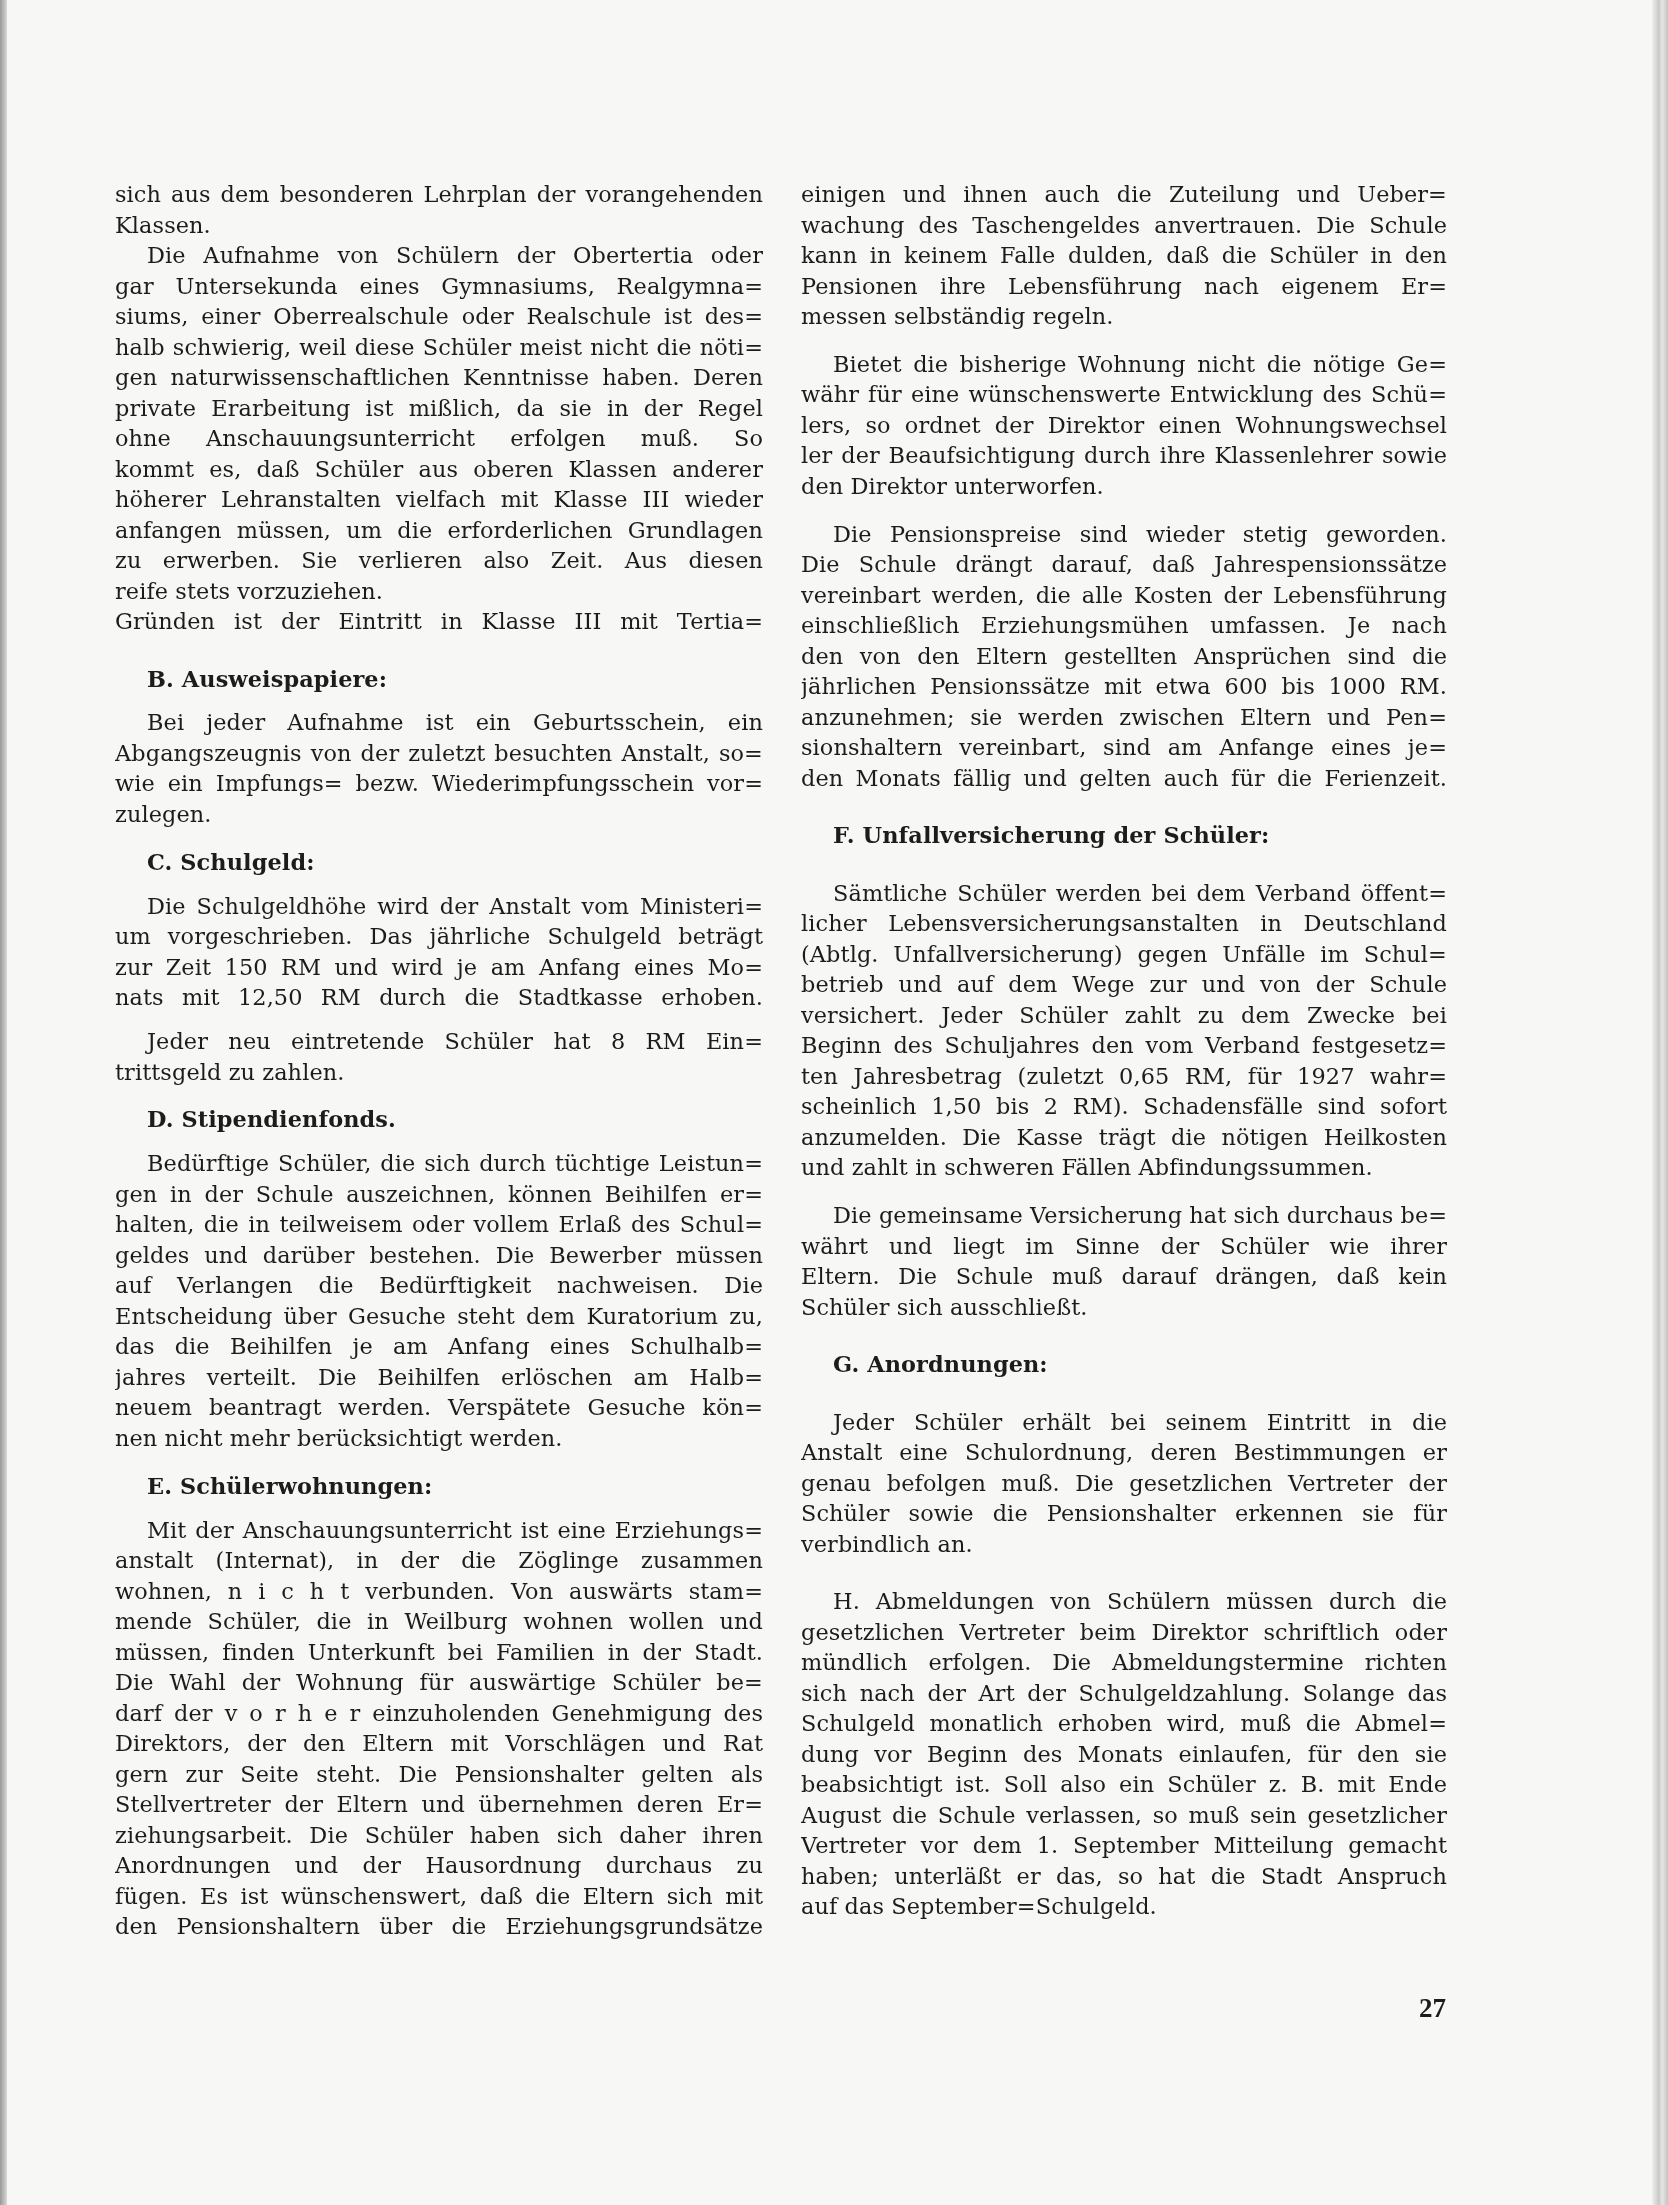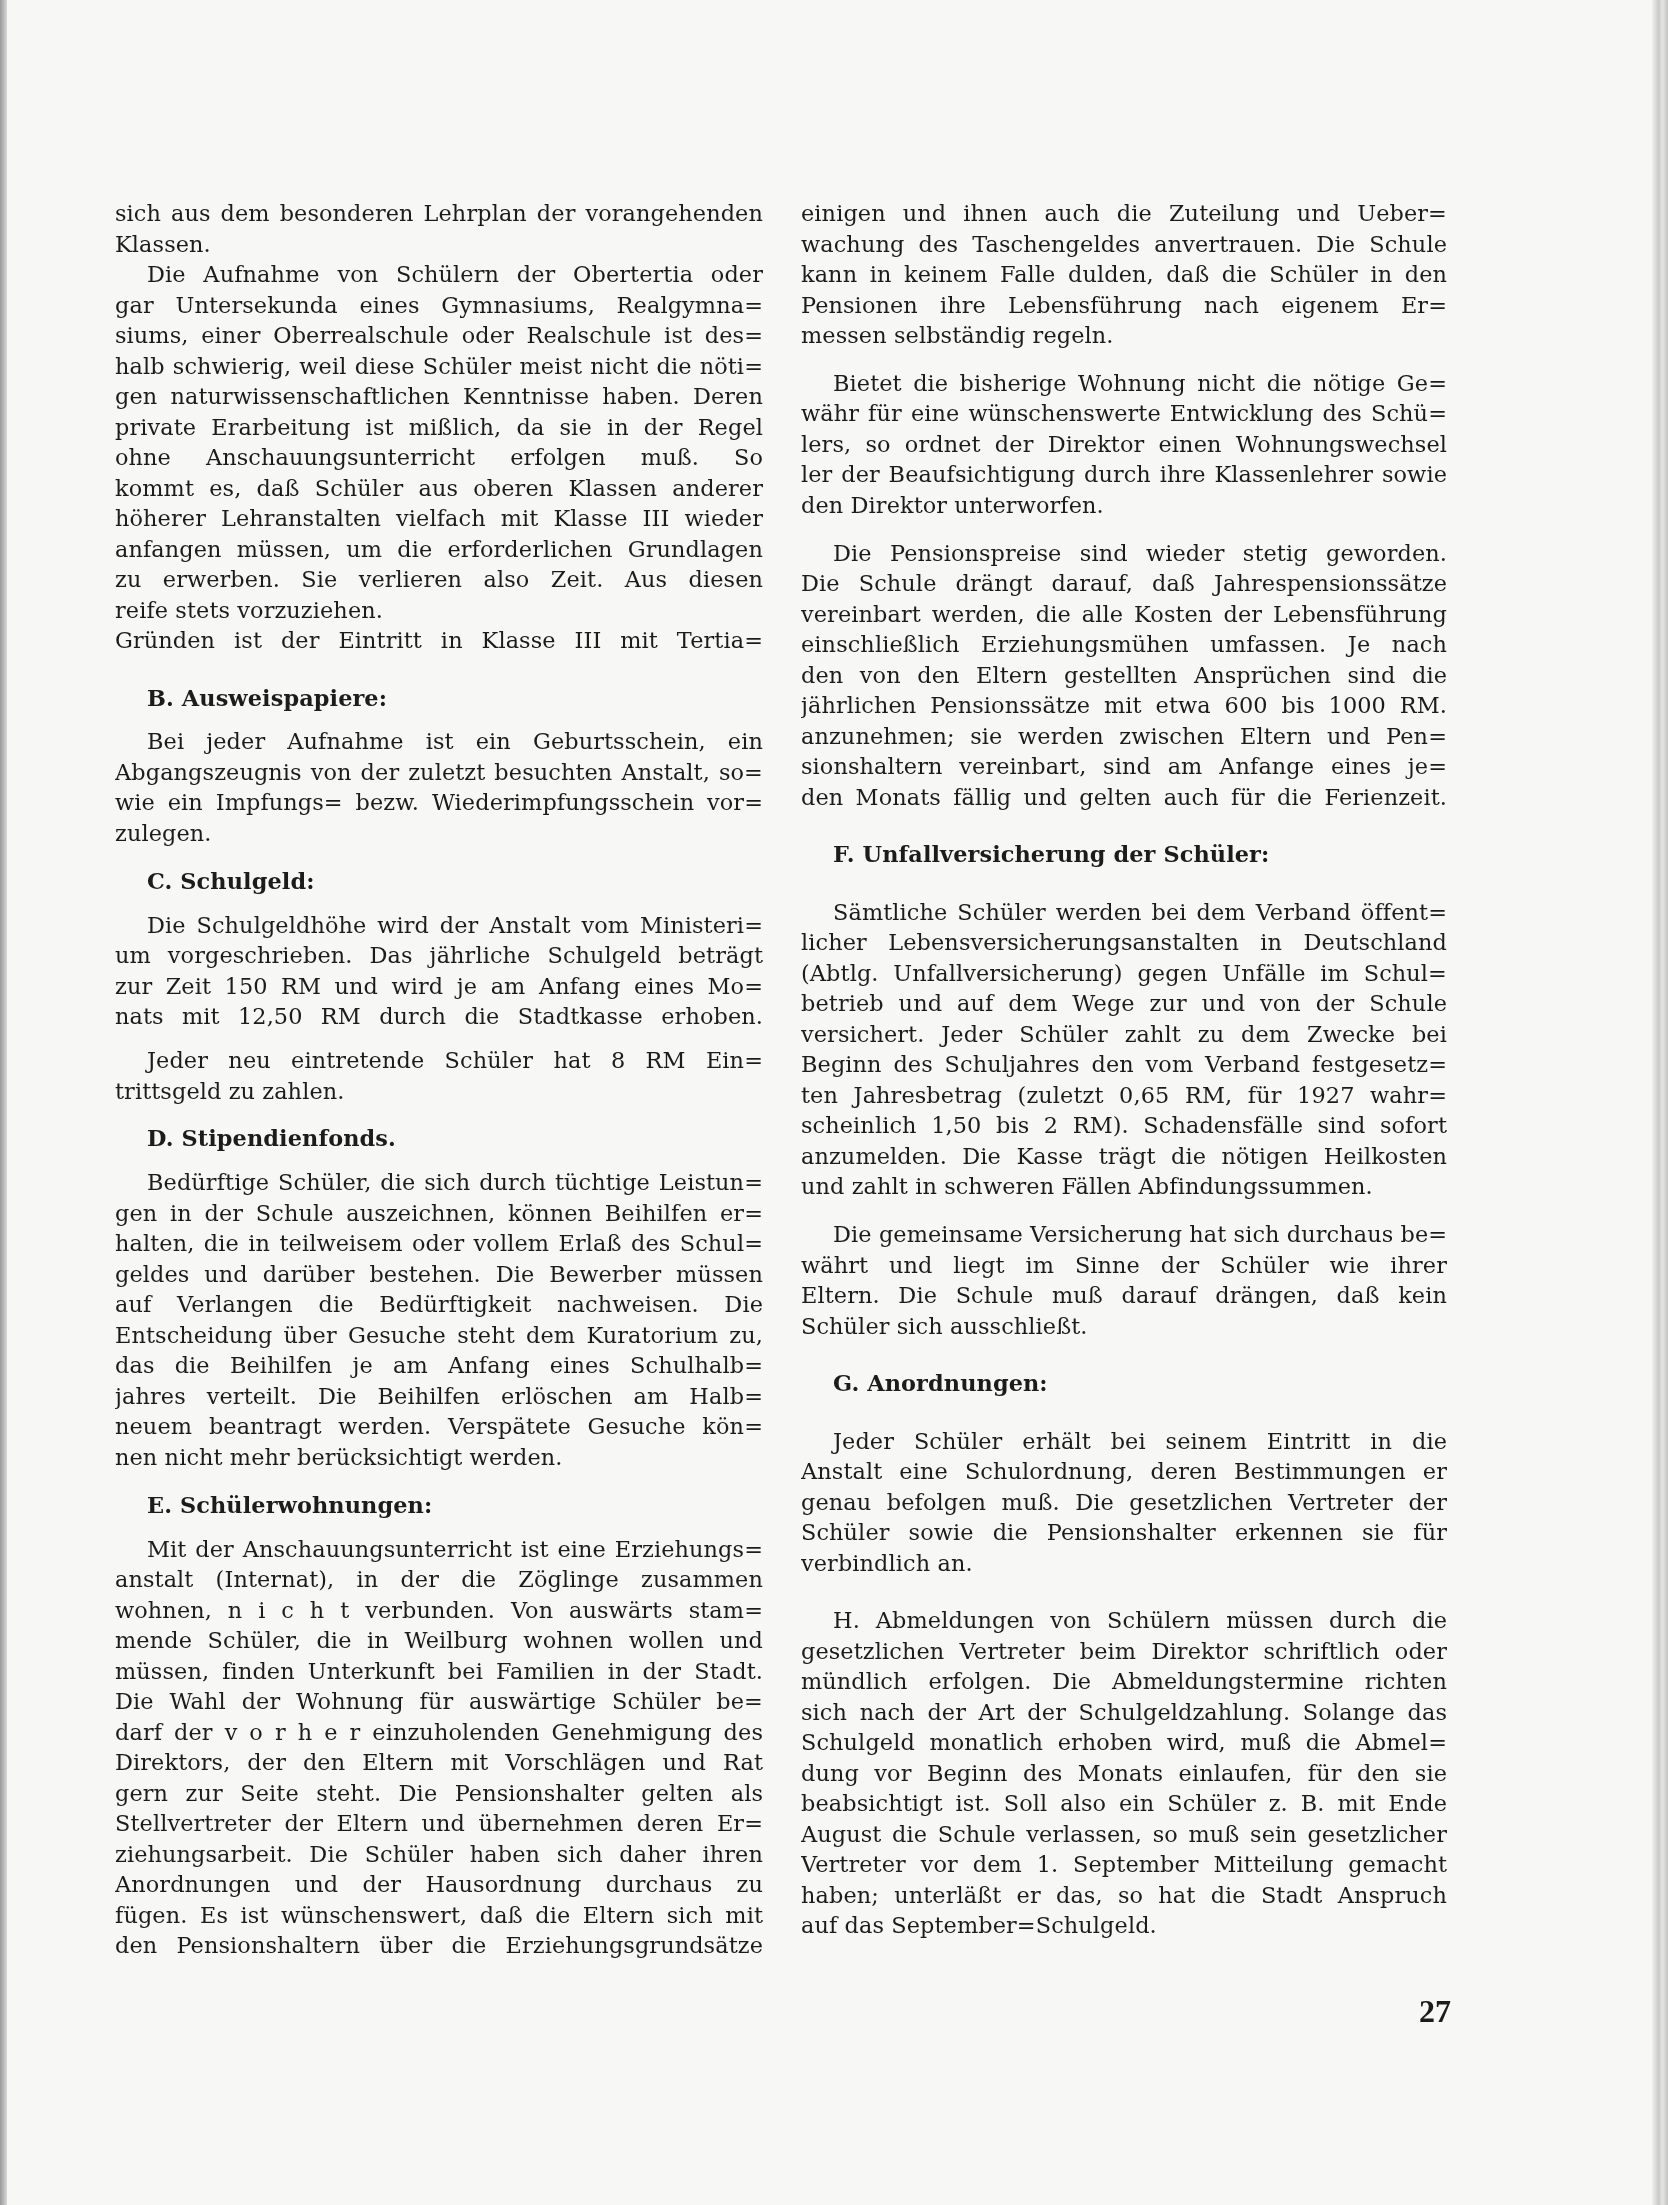"sich aus dem besonderen Lehrplan" .col { margin-top: 19px -> none }
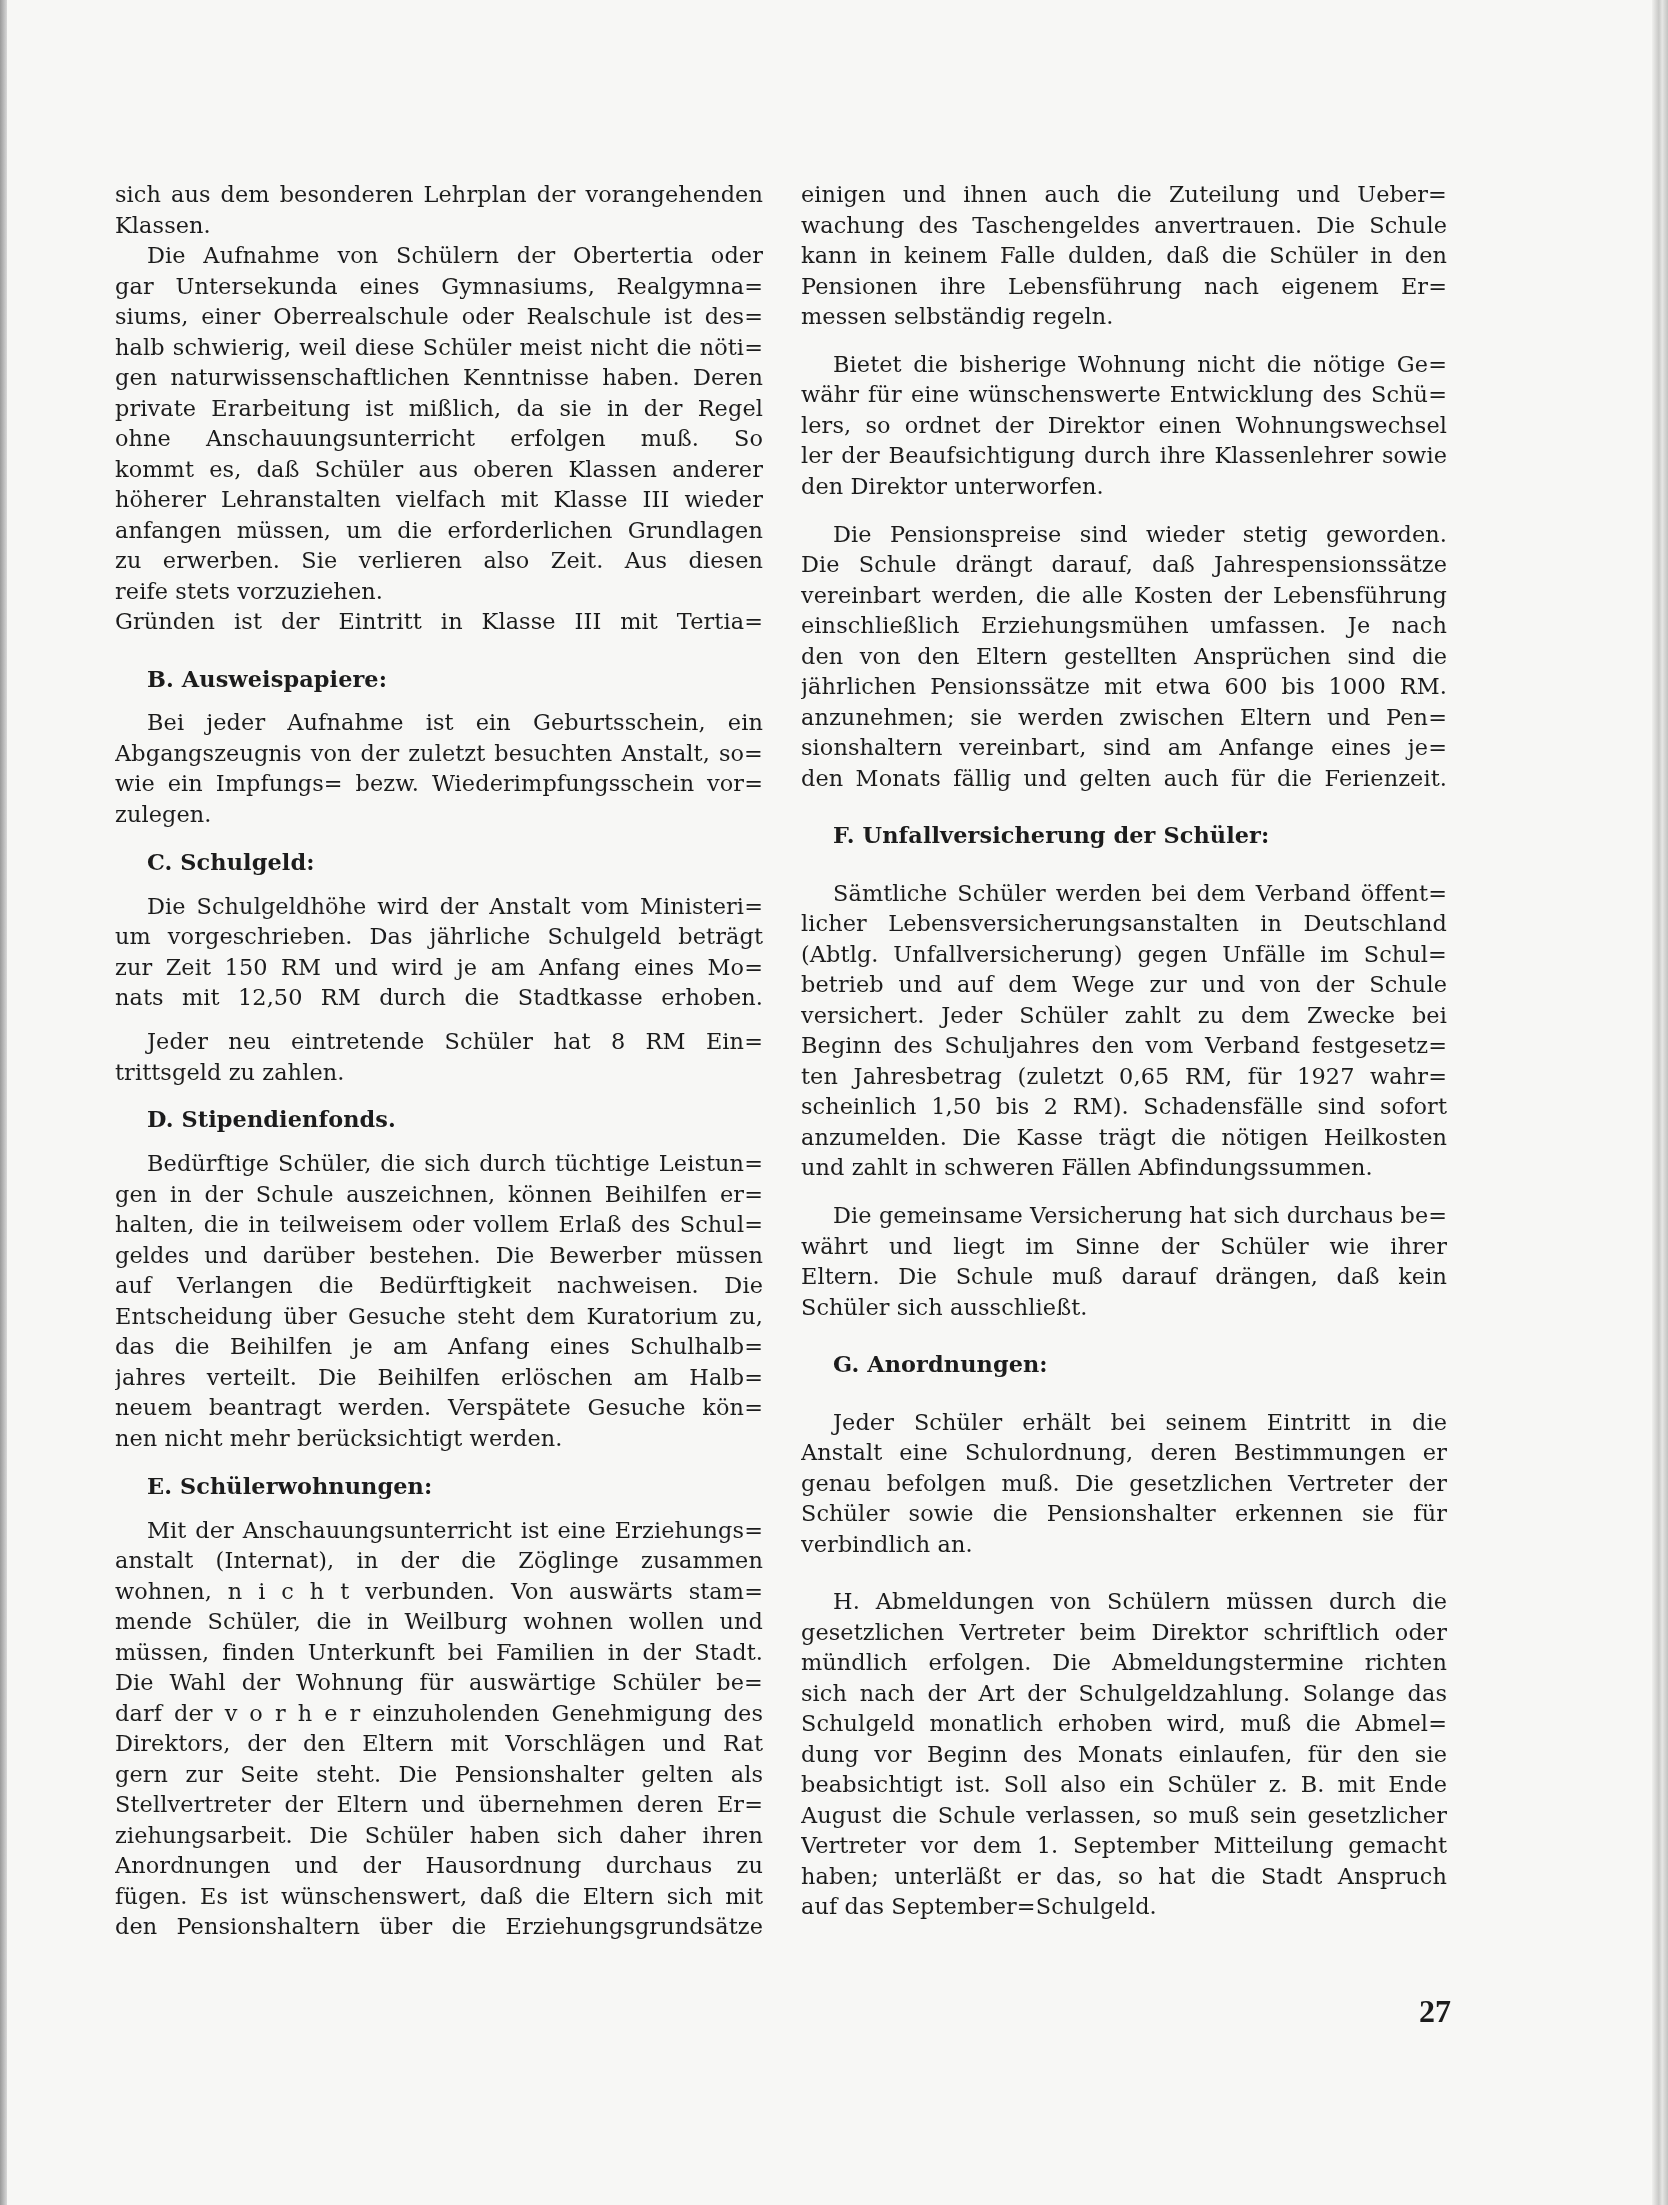"27" .page-number { font-size: 32px -> 27px }
